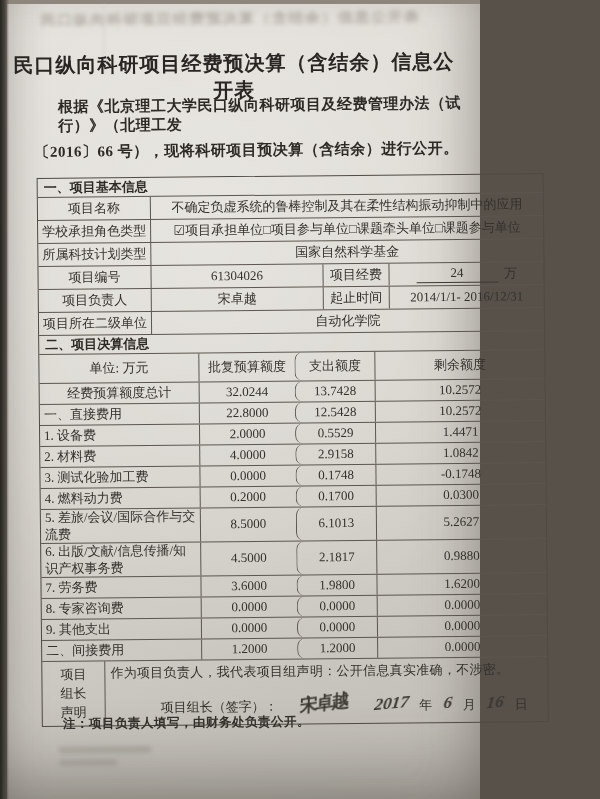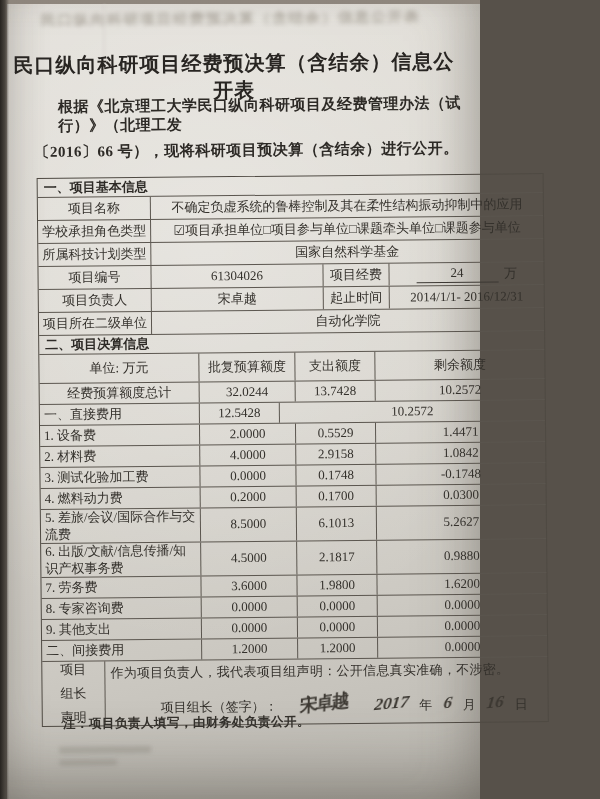"支出额度" .b3 { border-radius: none -> 8px }
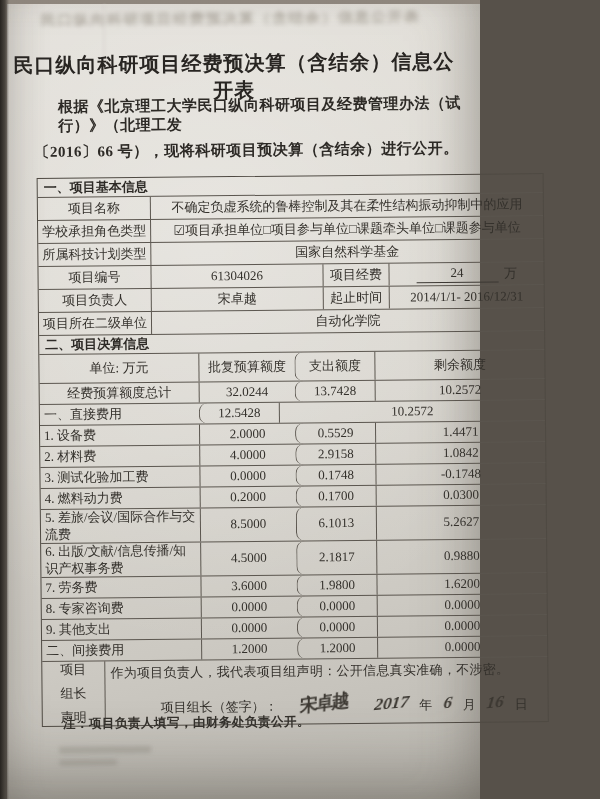"22.8000" div.cell { html: none -> <div>22.8000</div> }
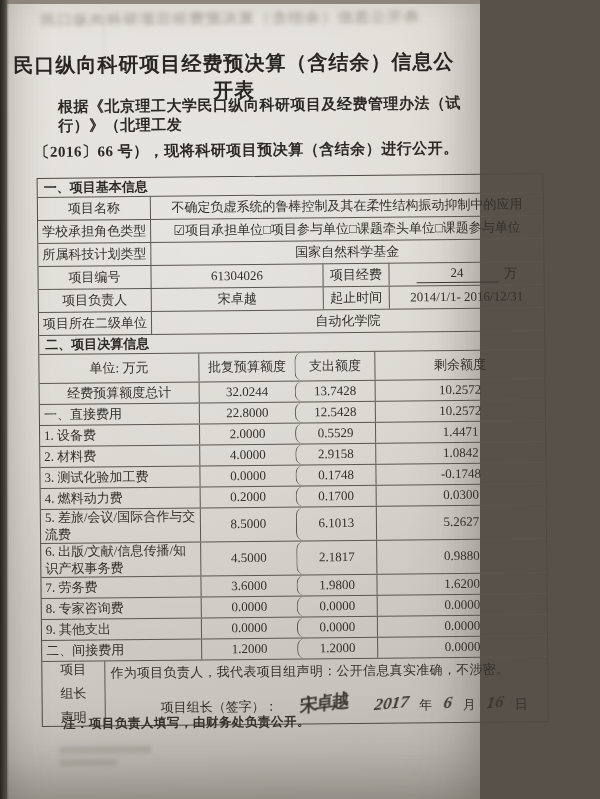"项目" .stm-left { justify-content: space-between -> center }
